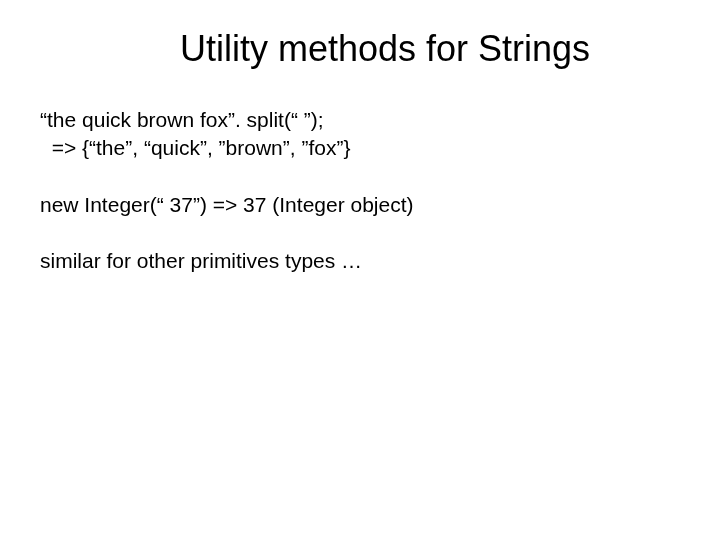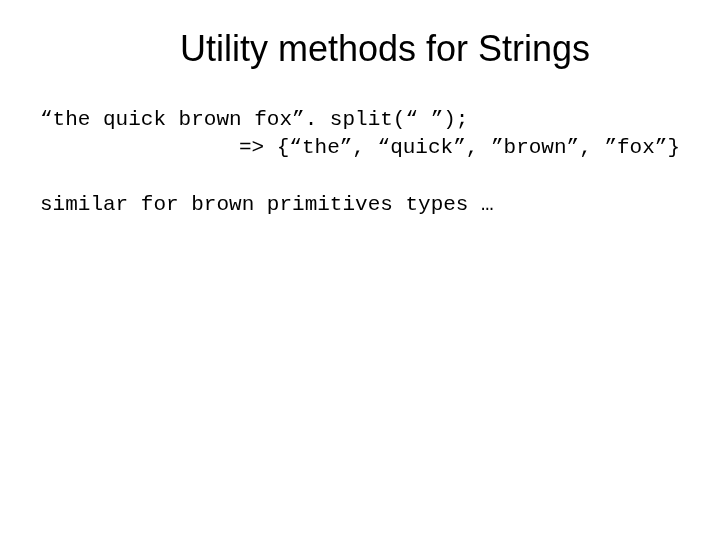"“the quick brown fox”. split(“" .body { font-family: Liberation Mono, monospace -> none }
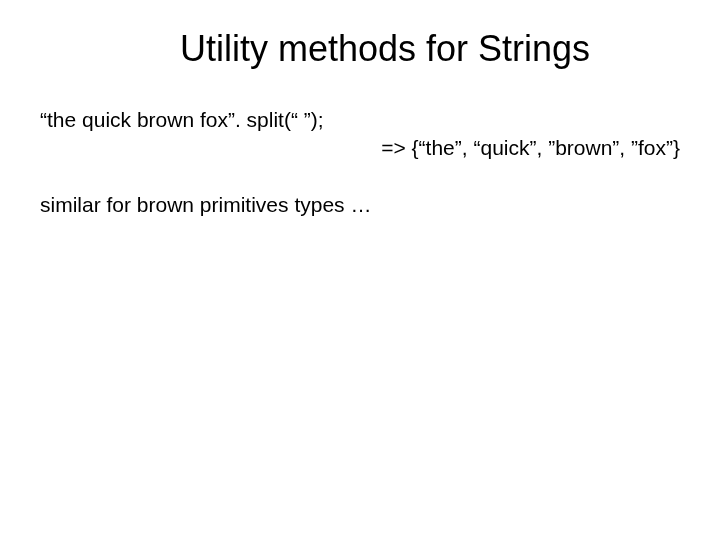"=> {“the”, “quick”, ”brown”, ”fox”}" div { text-align: right -> none }
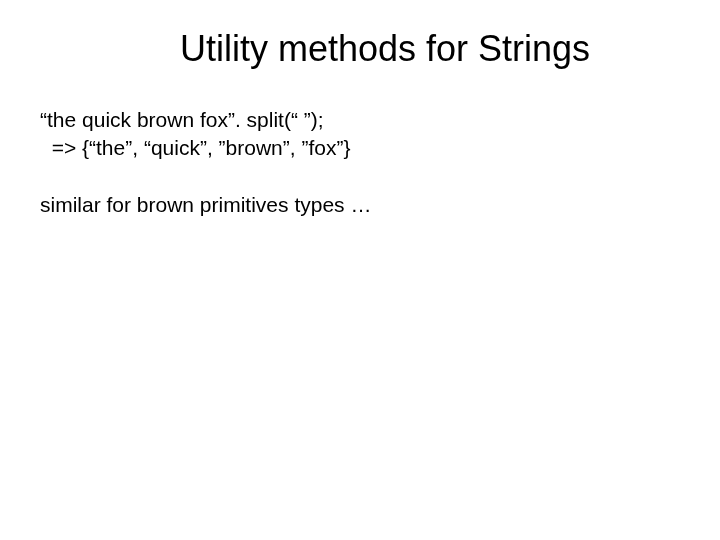"new Integer(“ 37”) => 37" div { html: none -> <div>new Integer(“ 37”) =&gt; 37 (Integer object)</div> }
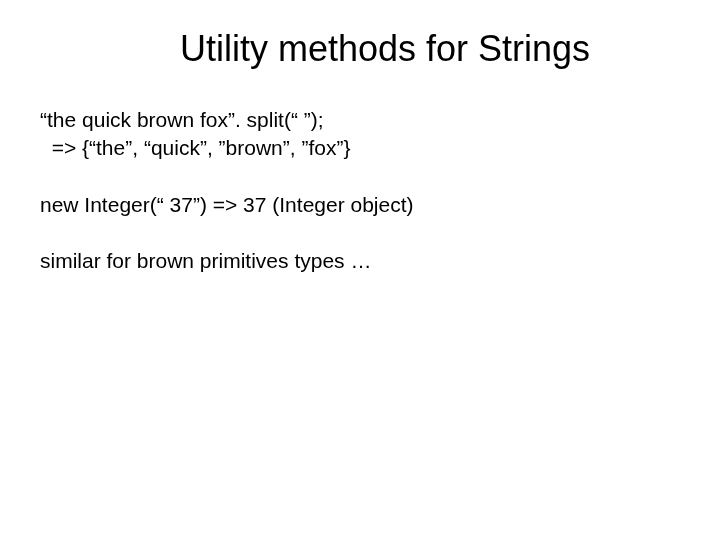"similar for brown primitives types" div { text: brown -> other }
